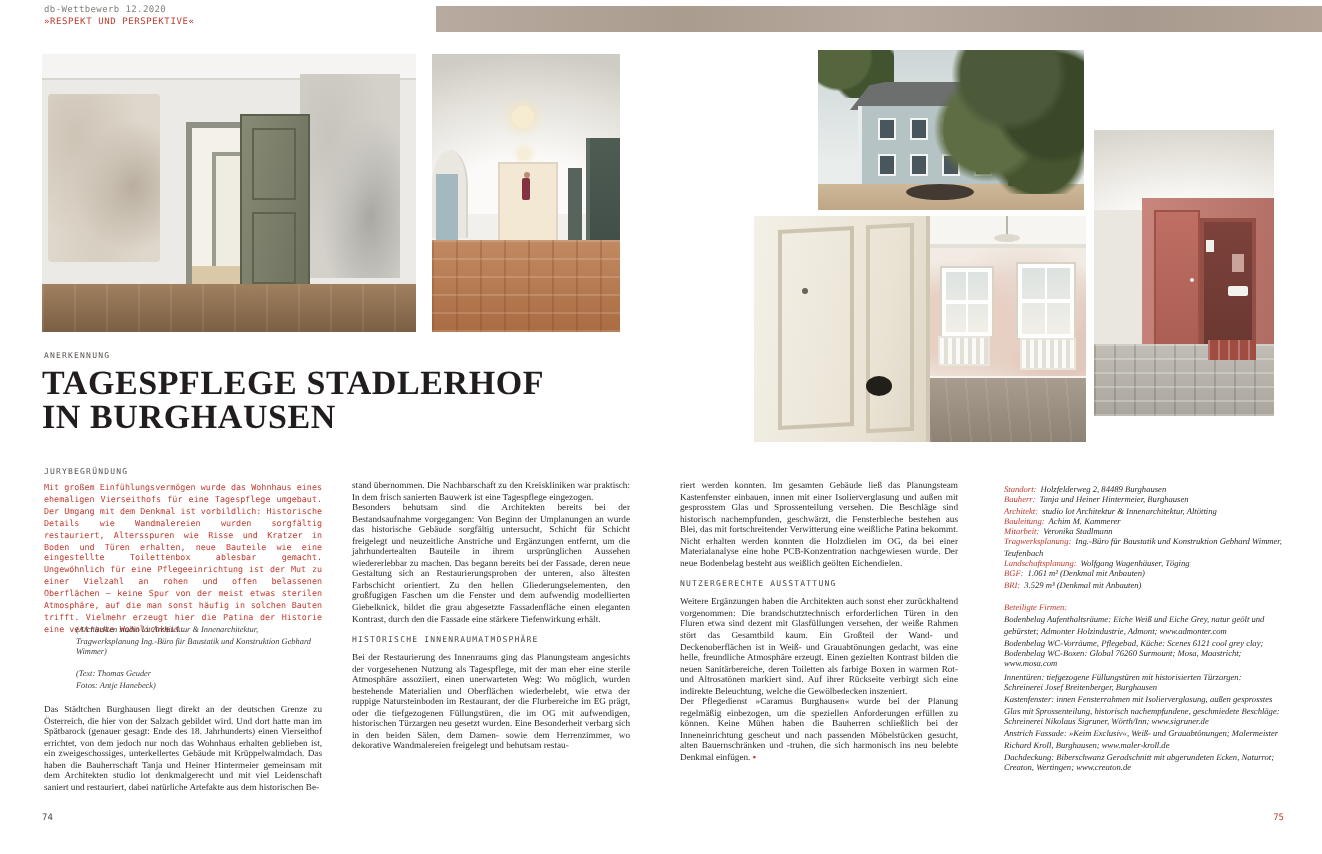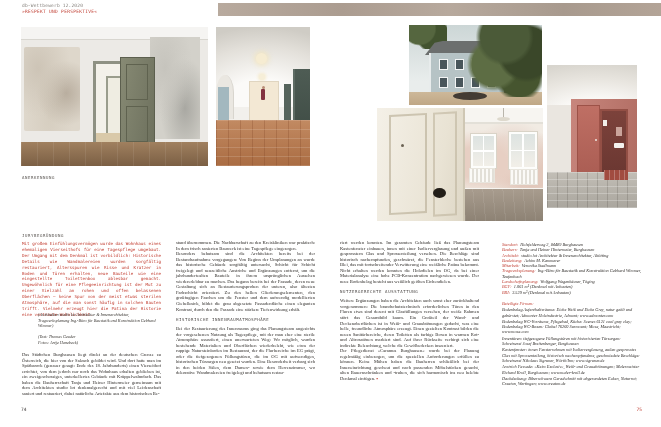"TAGESPFLEGE STADLERHOF" div { html: none -> <div>TAGESPFLEGE STADLERHOF</div> }
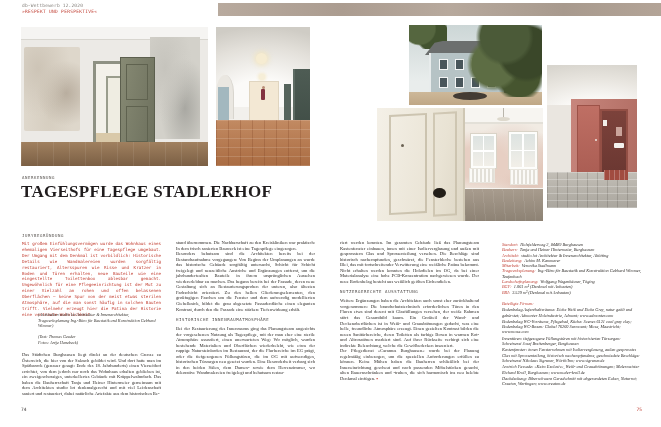"IN BURGHAUSEN" div { html: none -> <div>IN BURGHAUSEN</div> }
